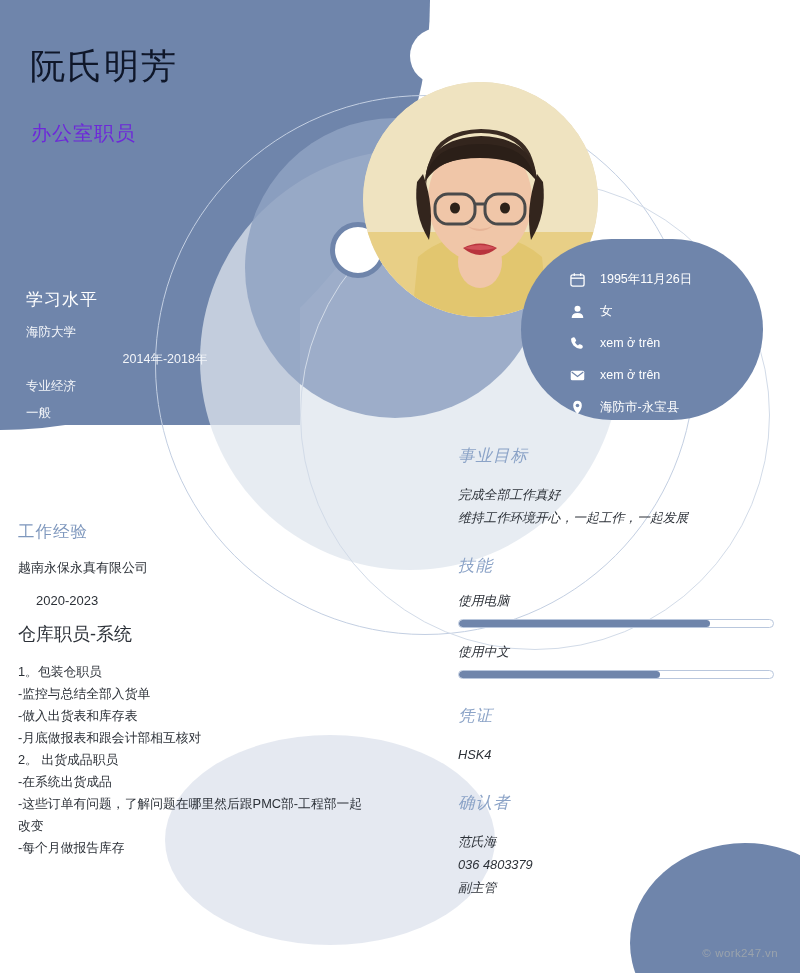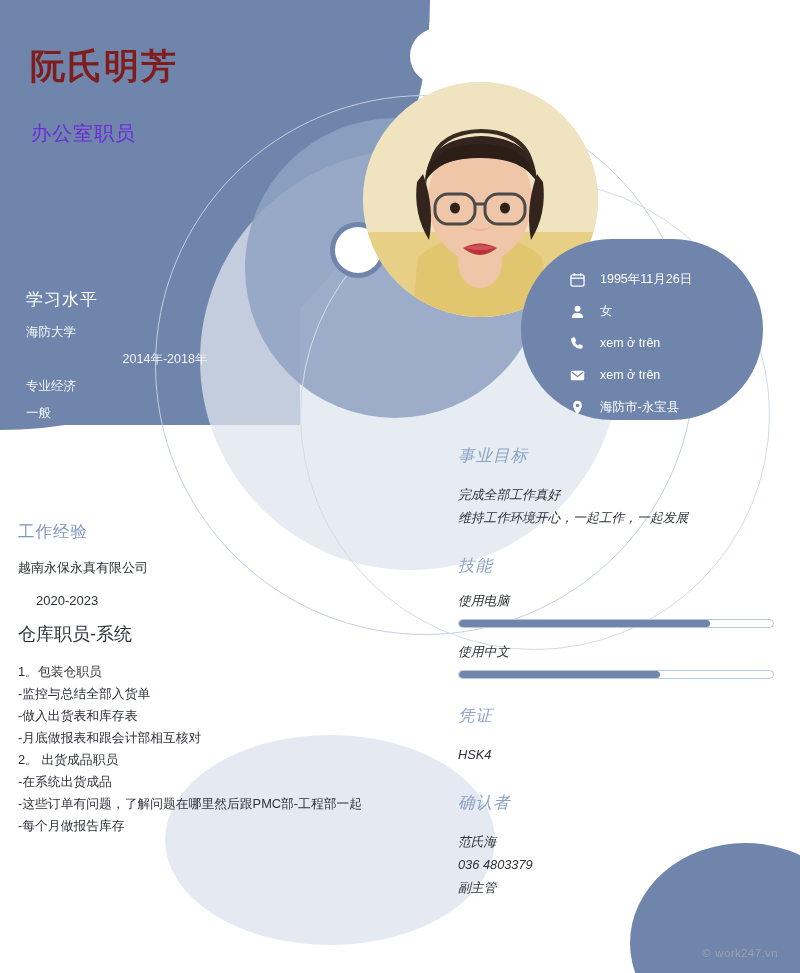"阮氏明芳" .name { color: #7f1d1d -> #0f172a; font-weight: bold -> normal }
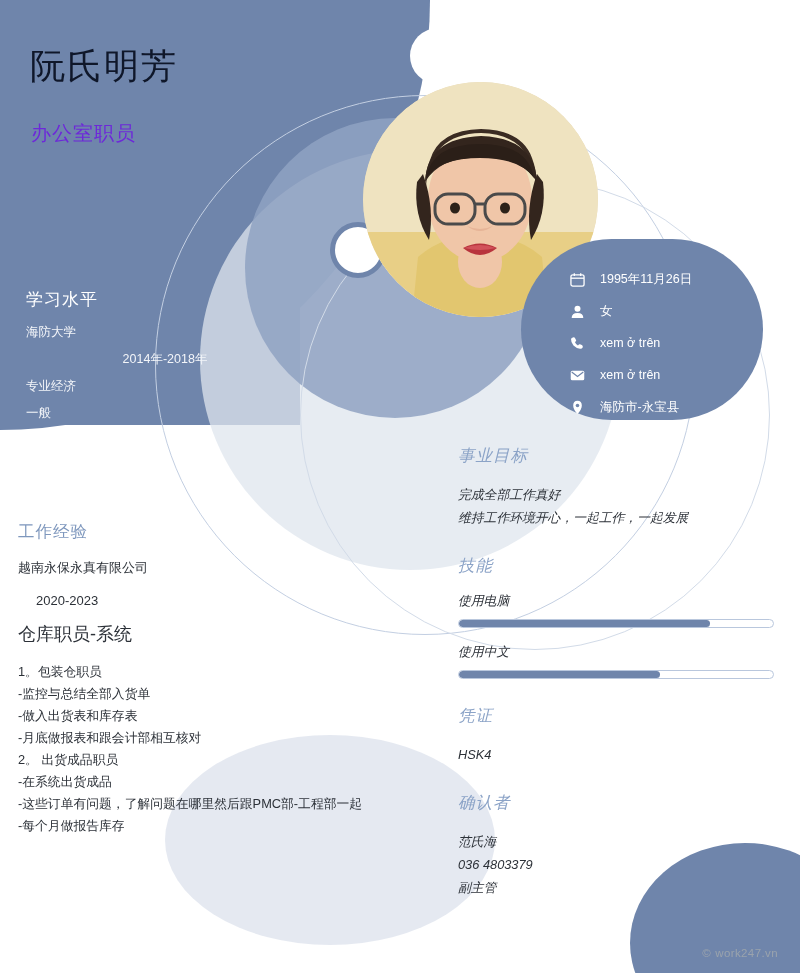"改变" div.exp-item { html: none -> <div>改变</div> }
